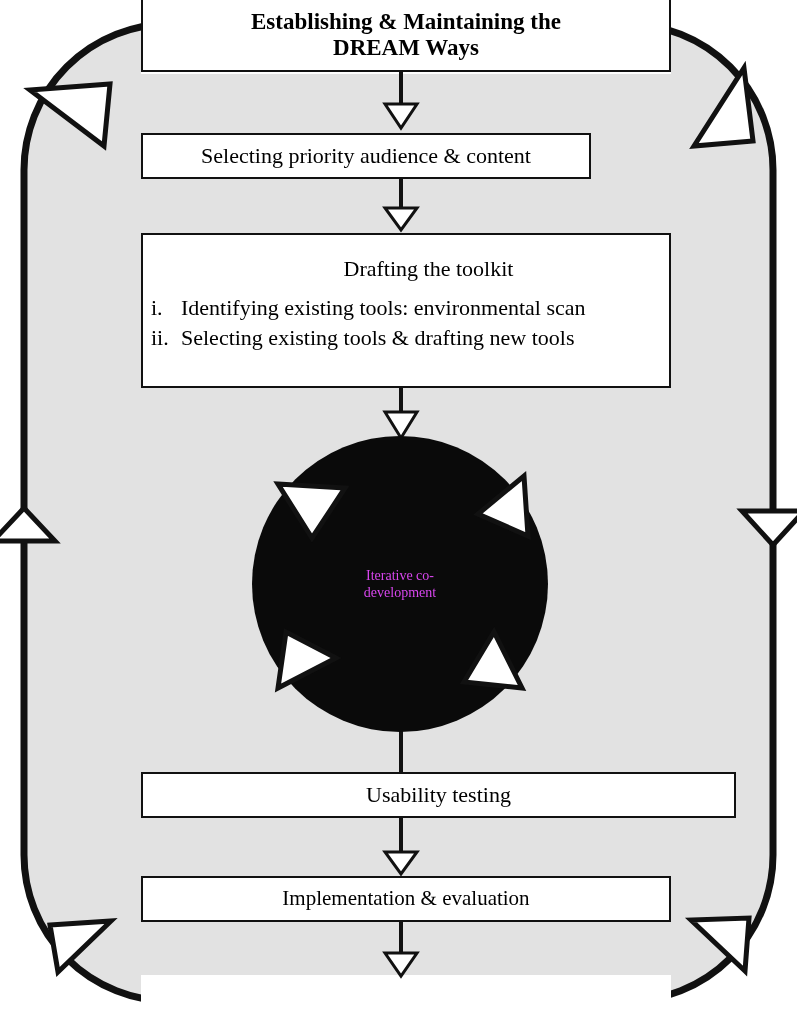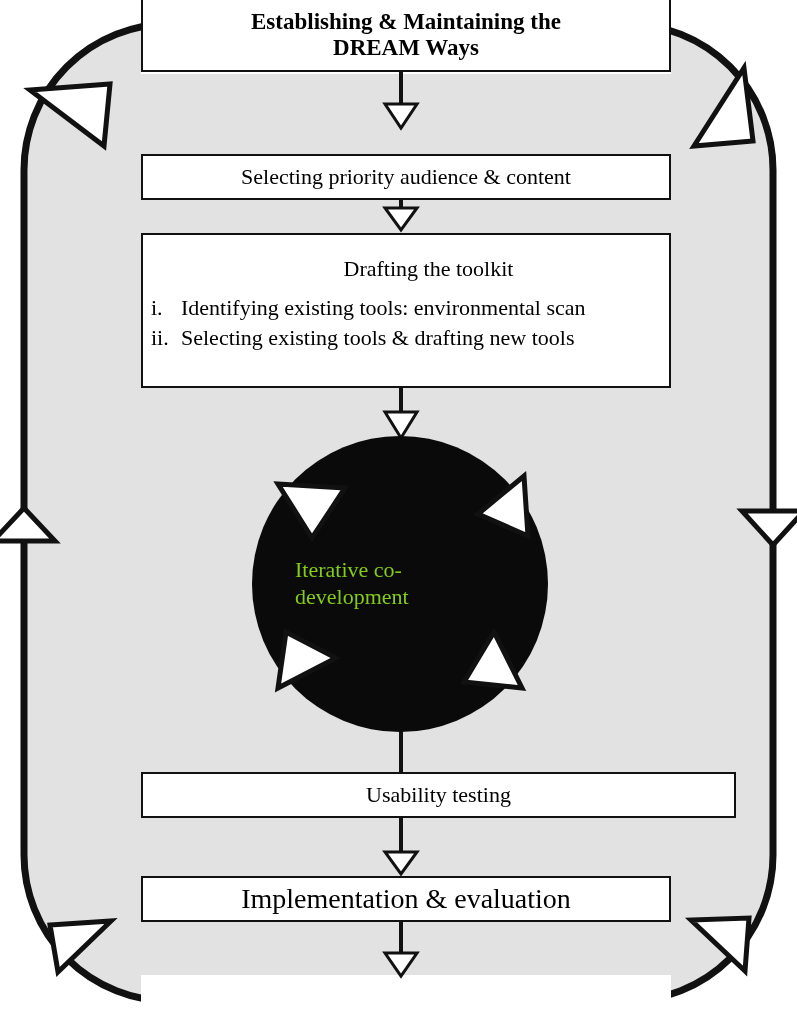"Selecting priority audience & content" #node-priority-audience { margin-top: 21px -> none; width: 530px -> 450px }
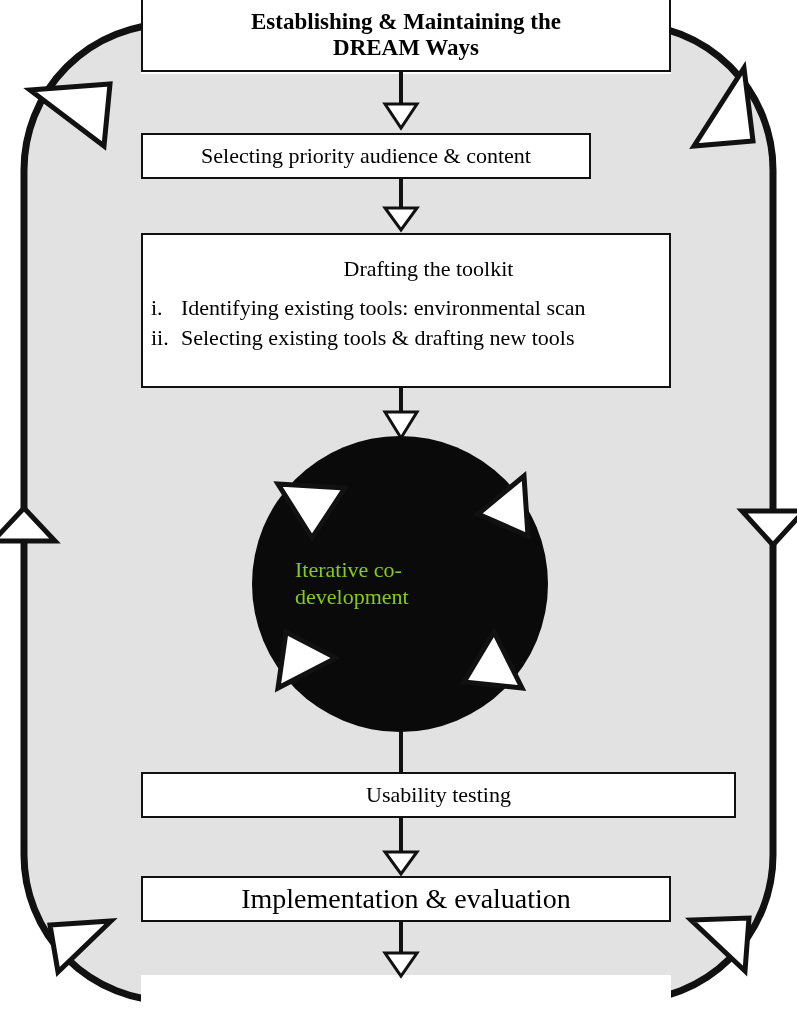"Iterative co-" #circle-label { color: #84cc16 -> #d946ef; font-size: 22px -> 14px; text-align: left -> center }
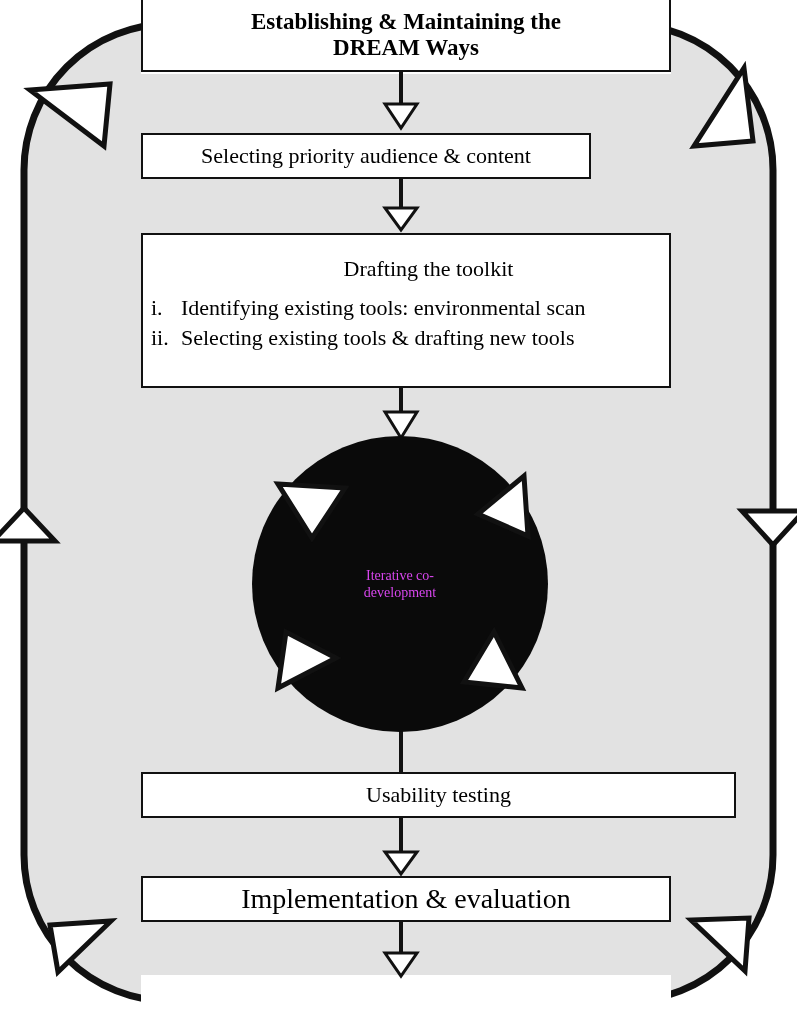"Implementation & evaluation" #node-implementation { font-size: 28px -> 21px }
